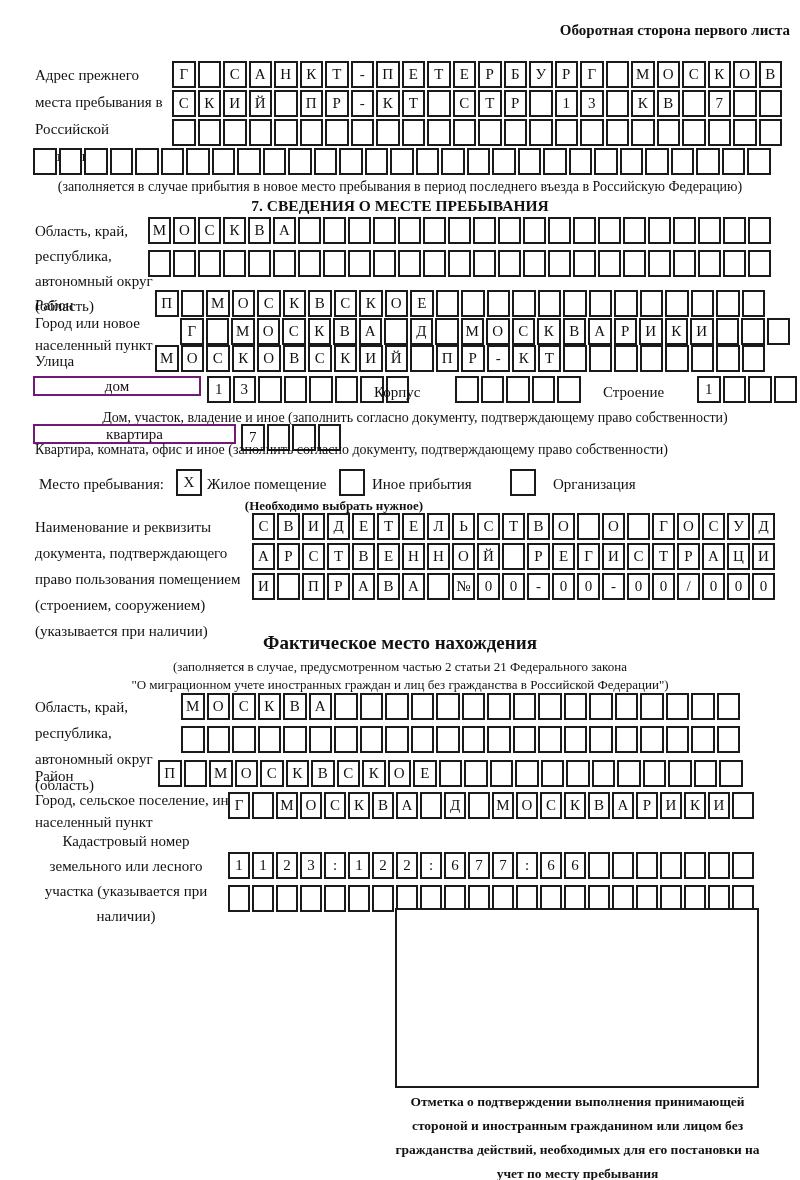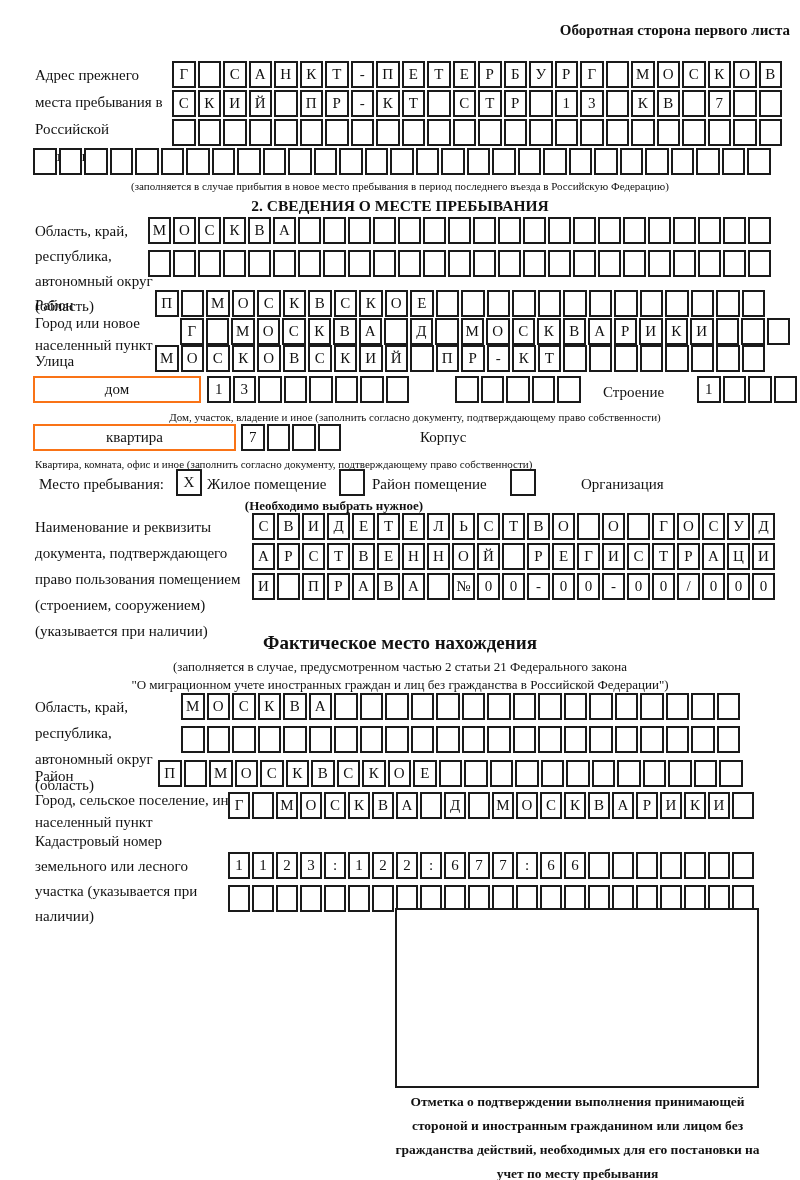"(заполняется в случае прибытия в" .cap { font-size: 11px -> 14px }
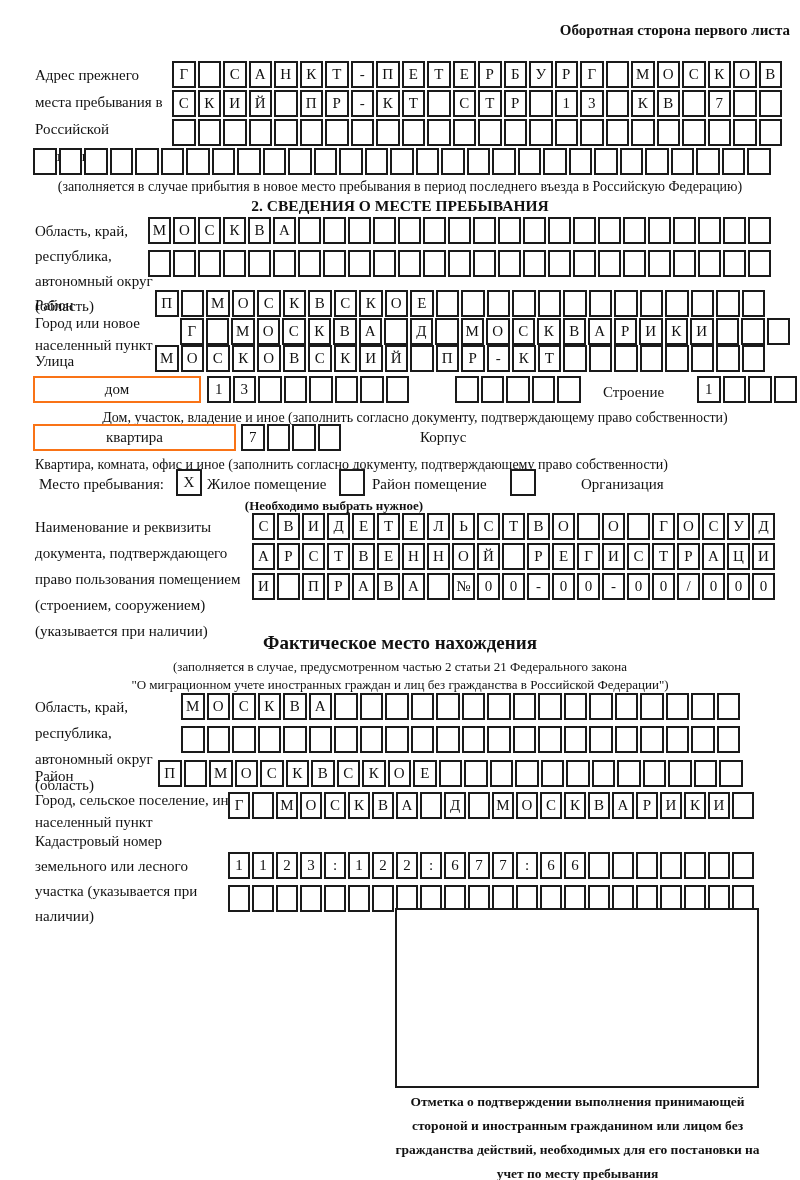"2. СВЕДЕНИЯ О МЕСТЕ ПРЕБЫВАНИЯ" div.title { text: 2 -> 7 }
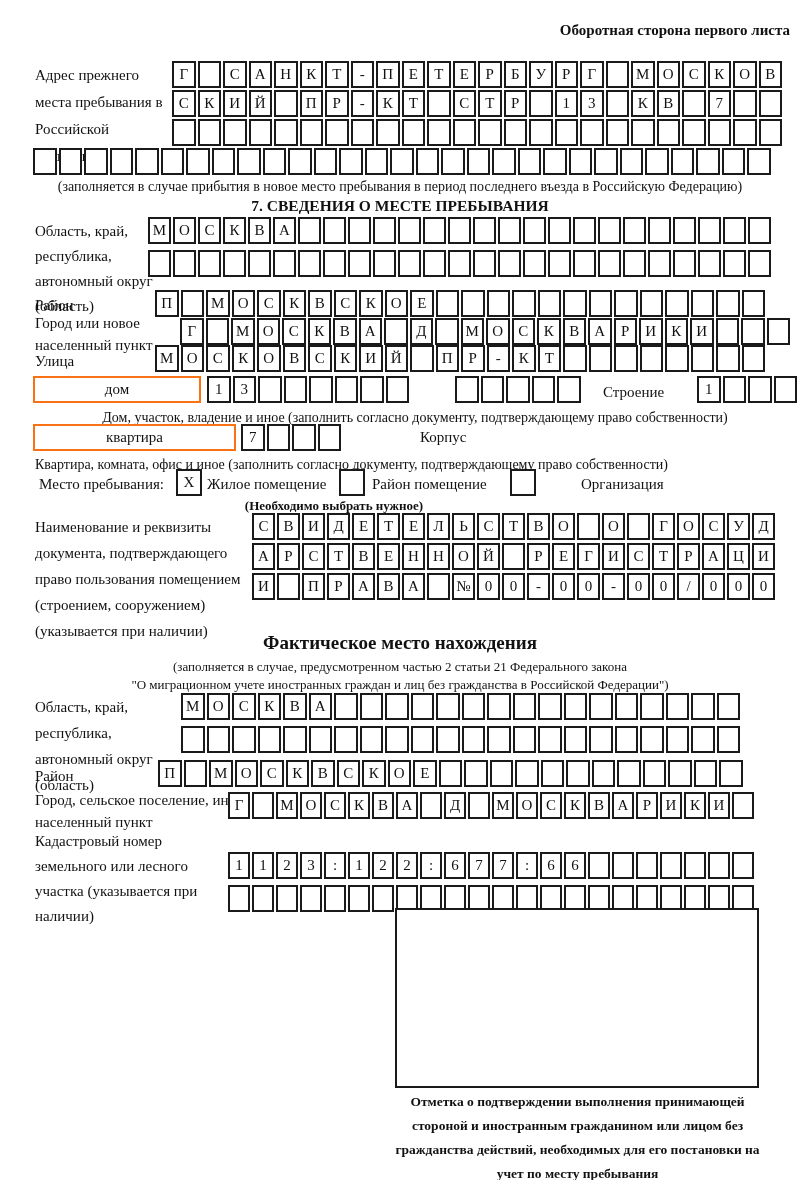"дом" .wbox { border: 2px solid #f97316 -> 2px solid #701a75; height: 27px -> 20px }
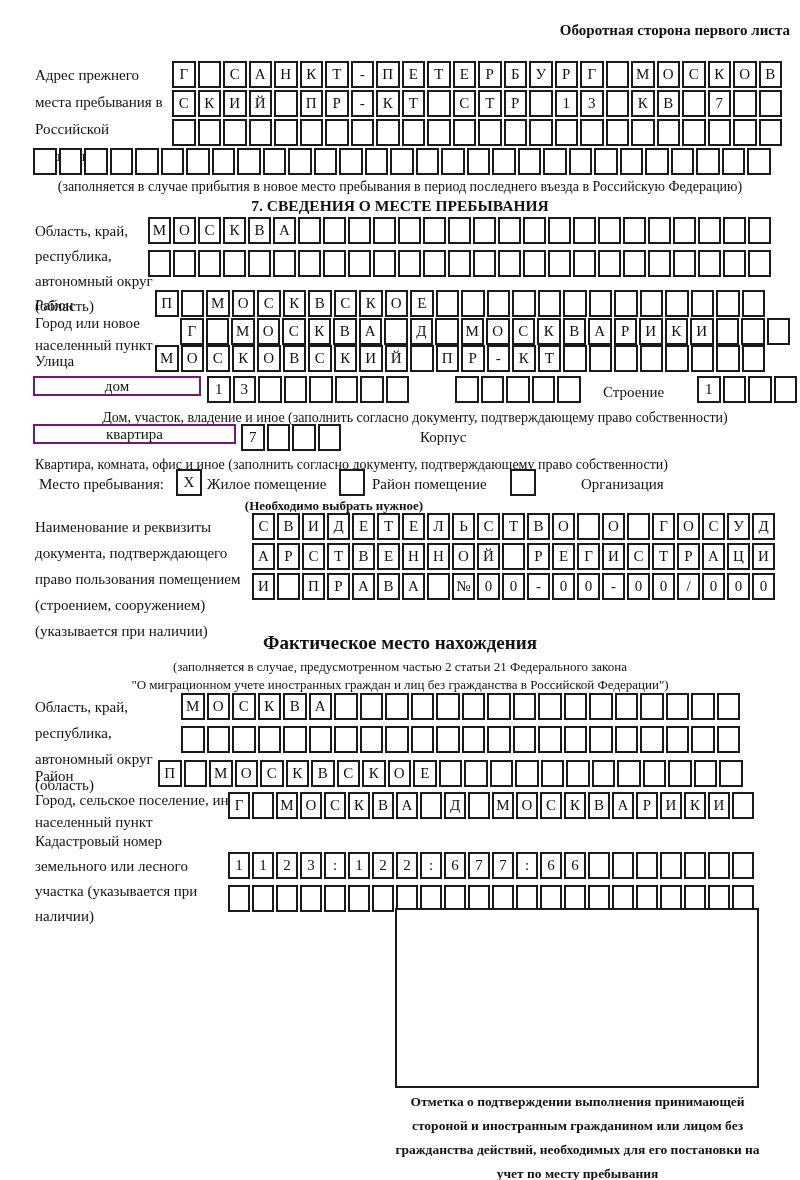"Корпус" div.lbl { left: 420px -> 374px; margin-top: 45px -> none }
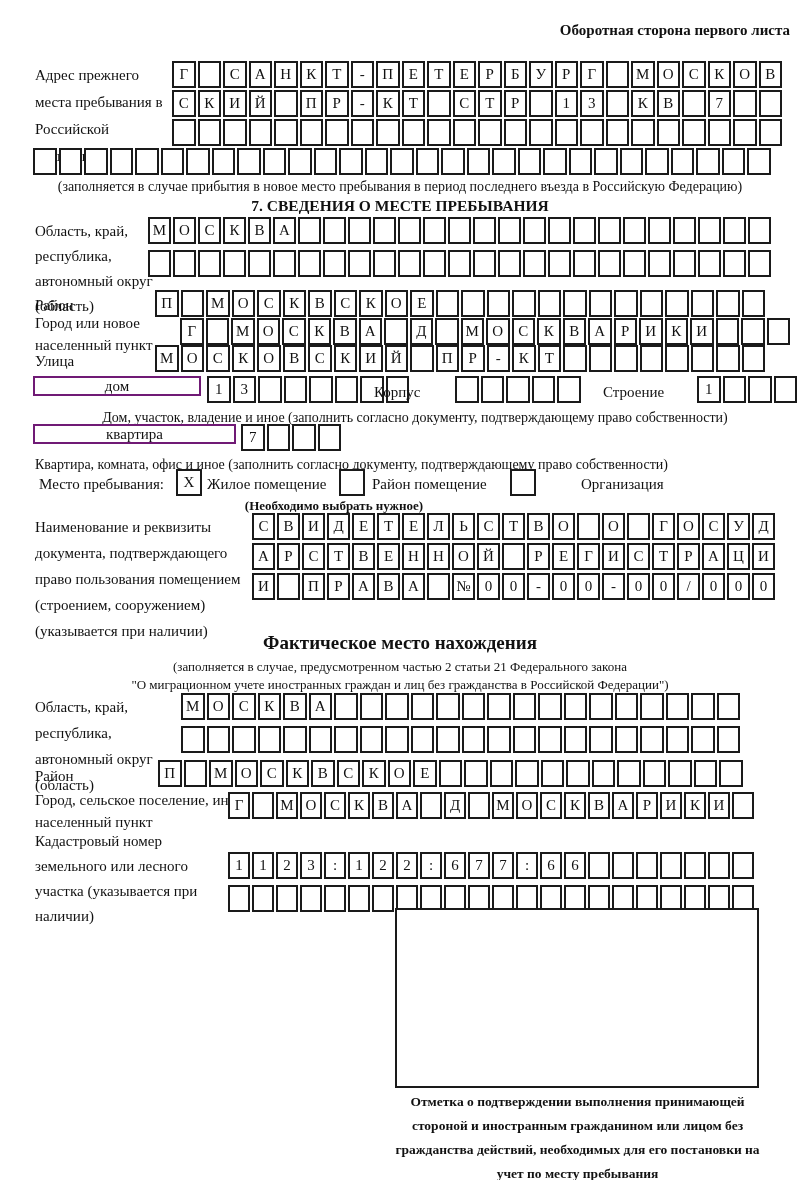"Квартира, комната, офис и иное" div.cap { top: 456px -> 441px }
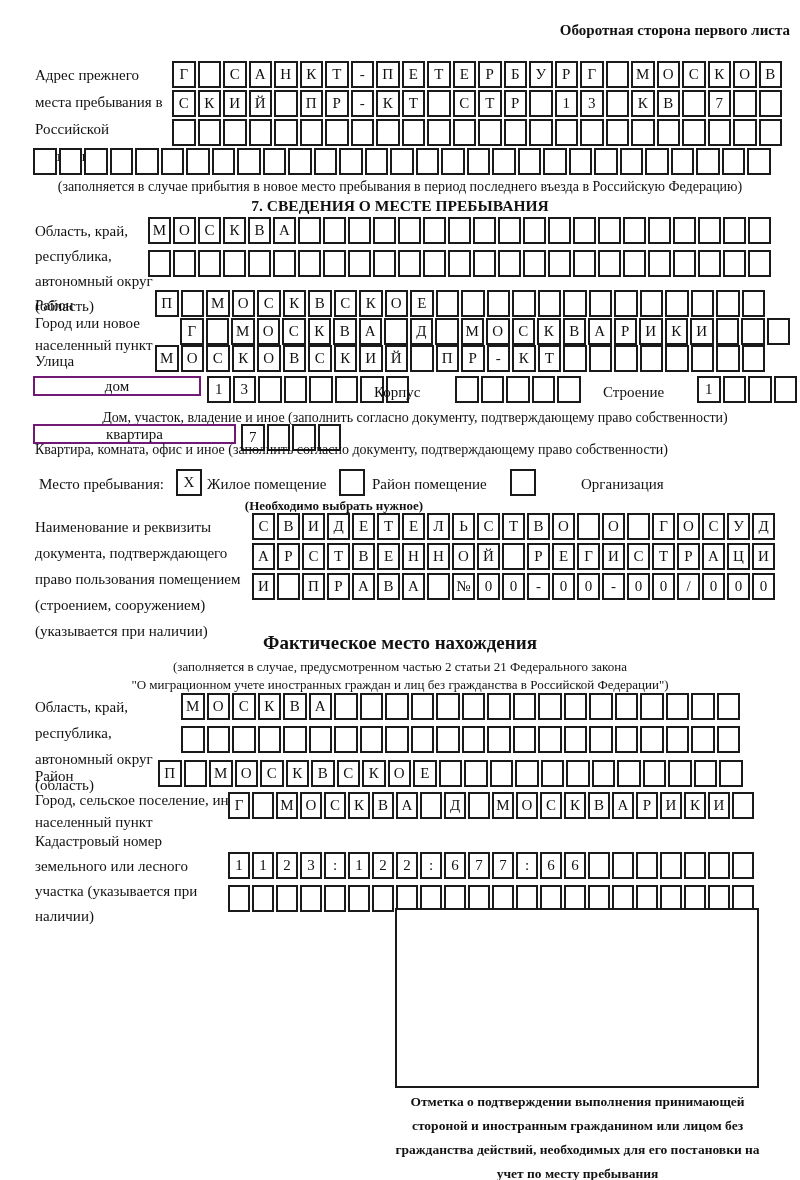"Район помещение" div.lbl { text: Район помещение -> Иное прибытия }
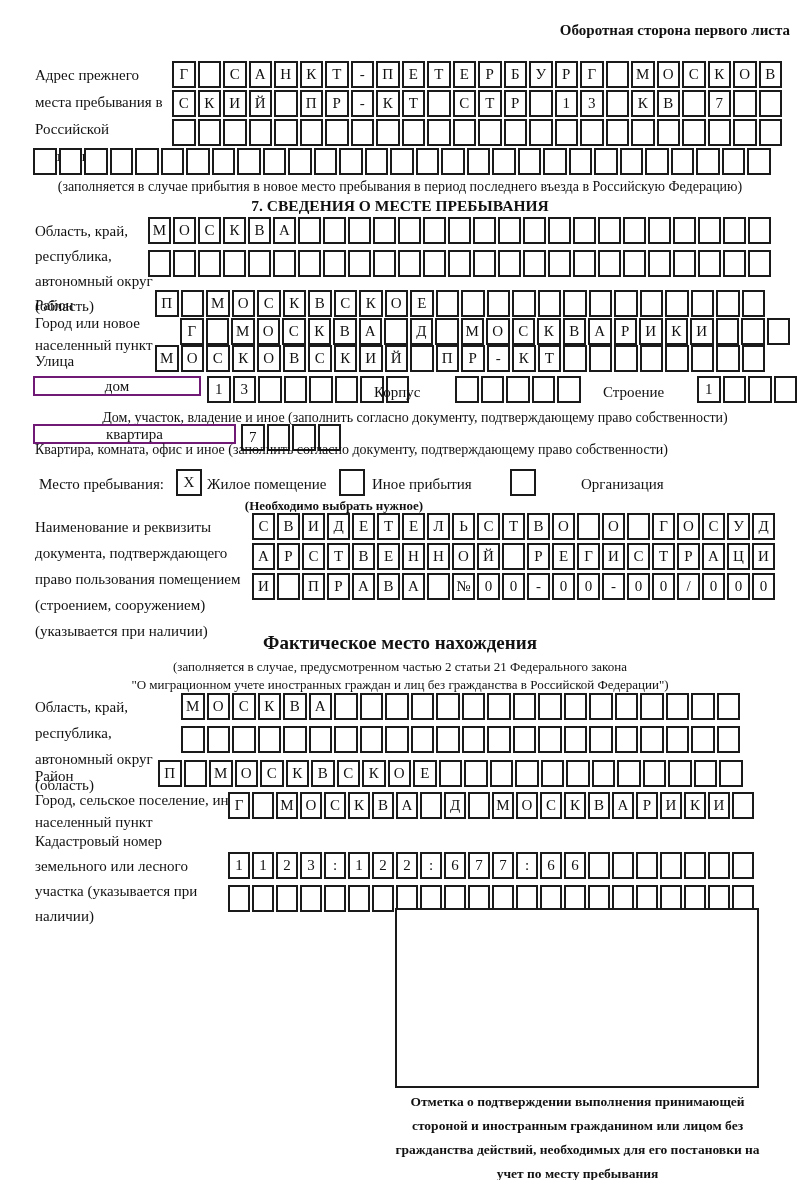"Организация" div.lbl { margin-left: 28px -> none }
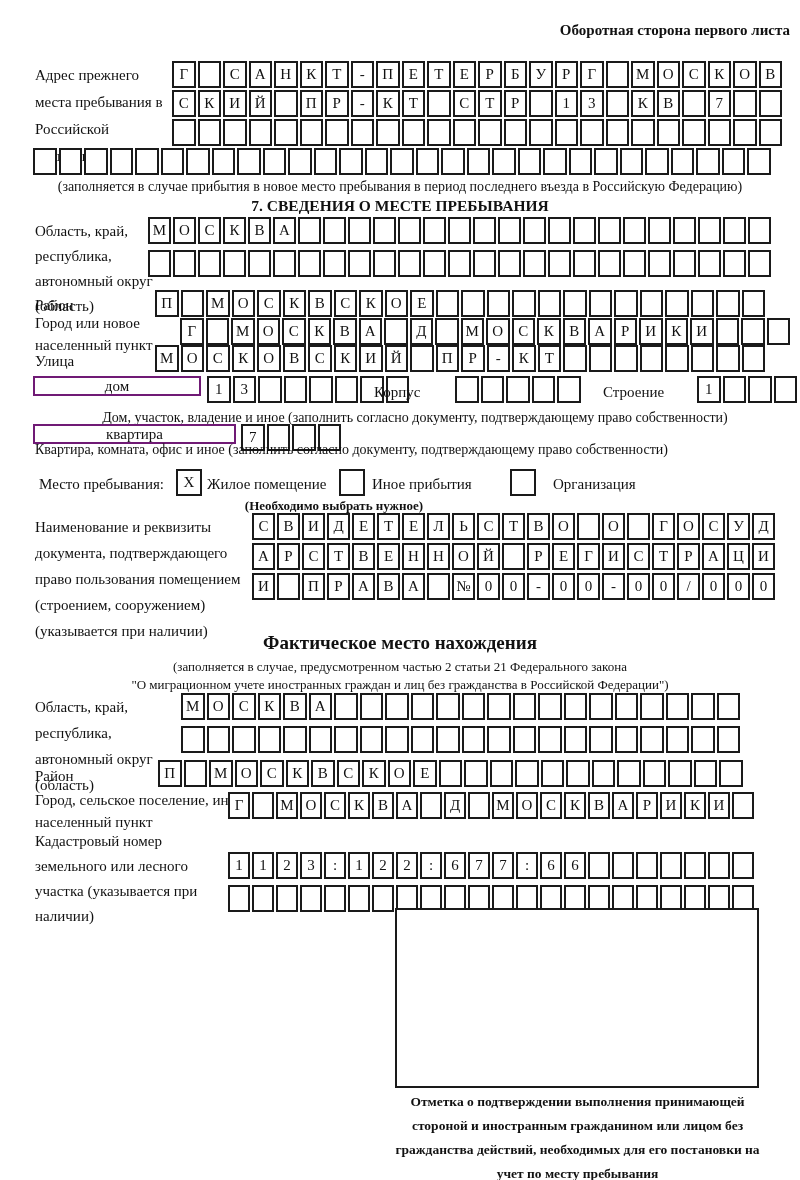"Кадастровый номер земельного или лесного" div.lbl { text-align: none -> center }
